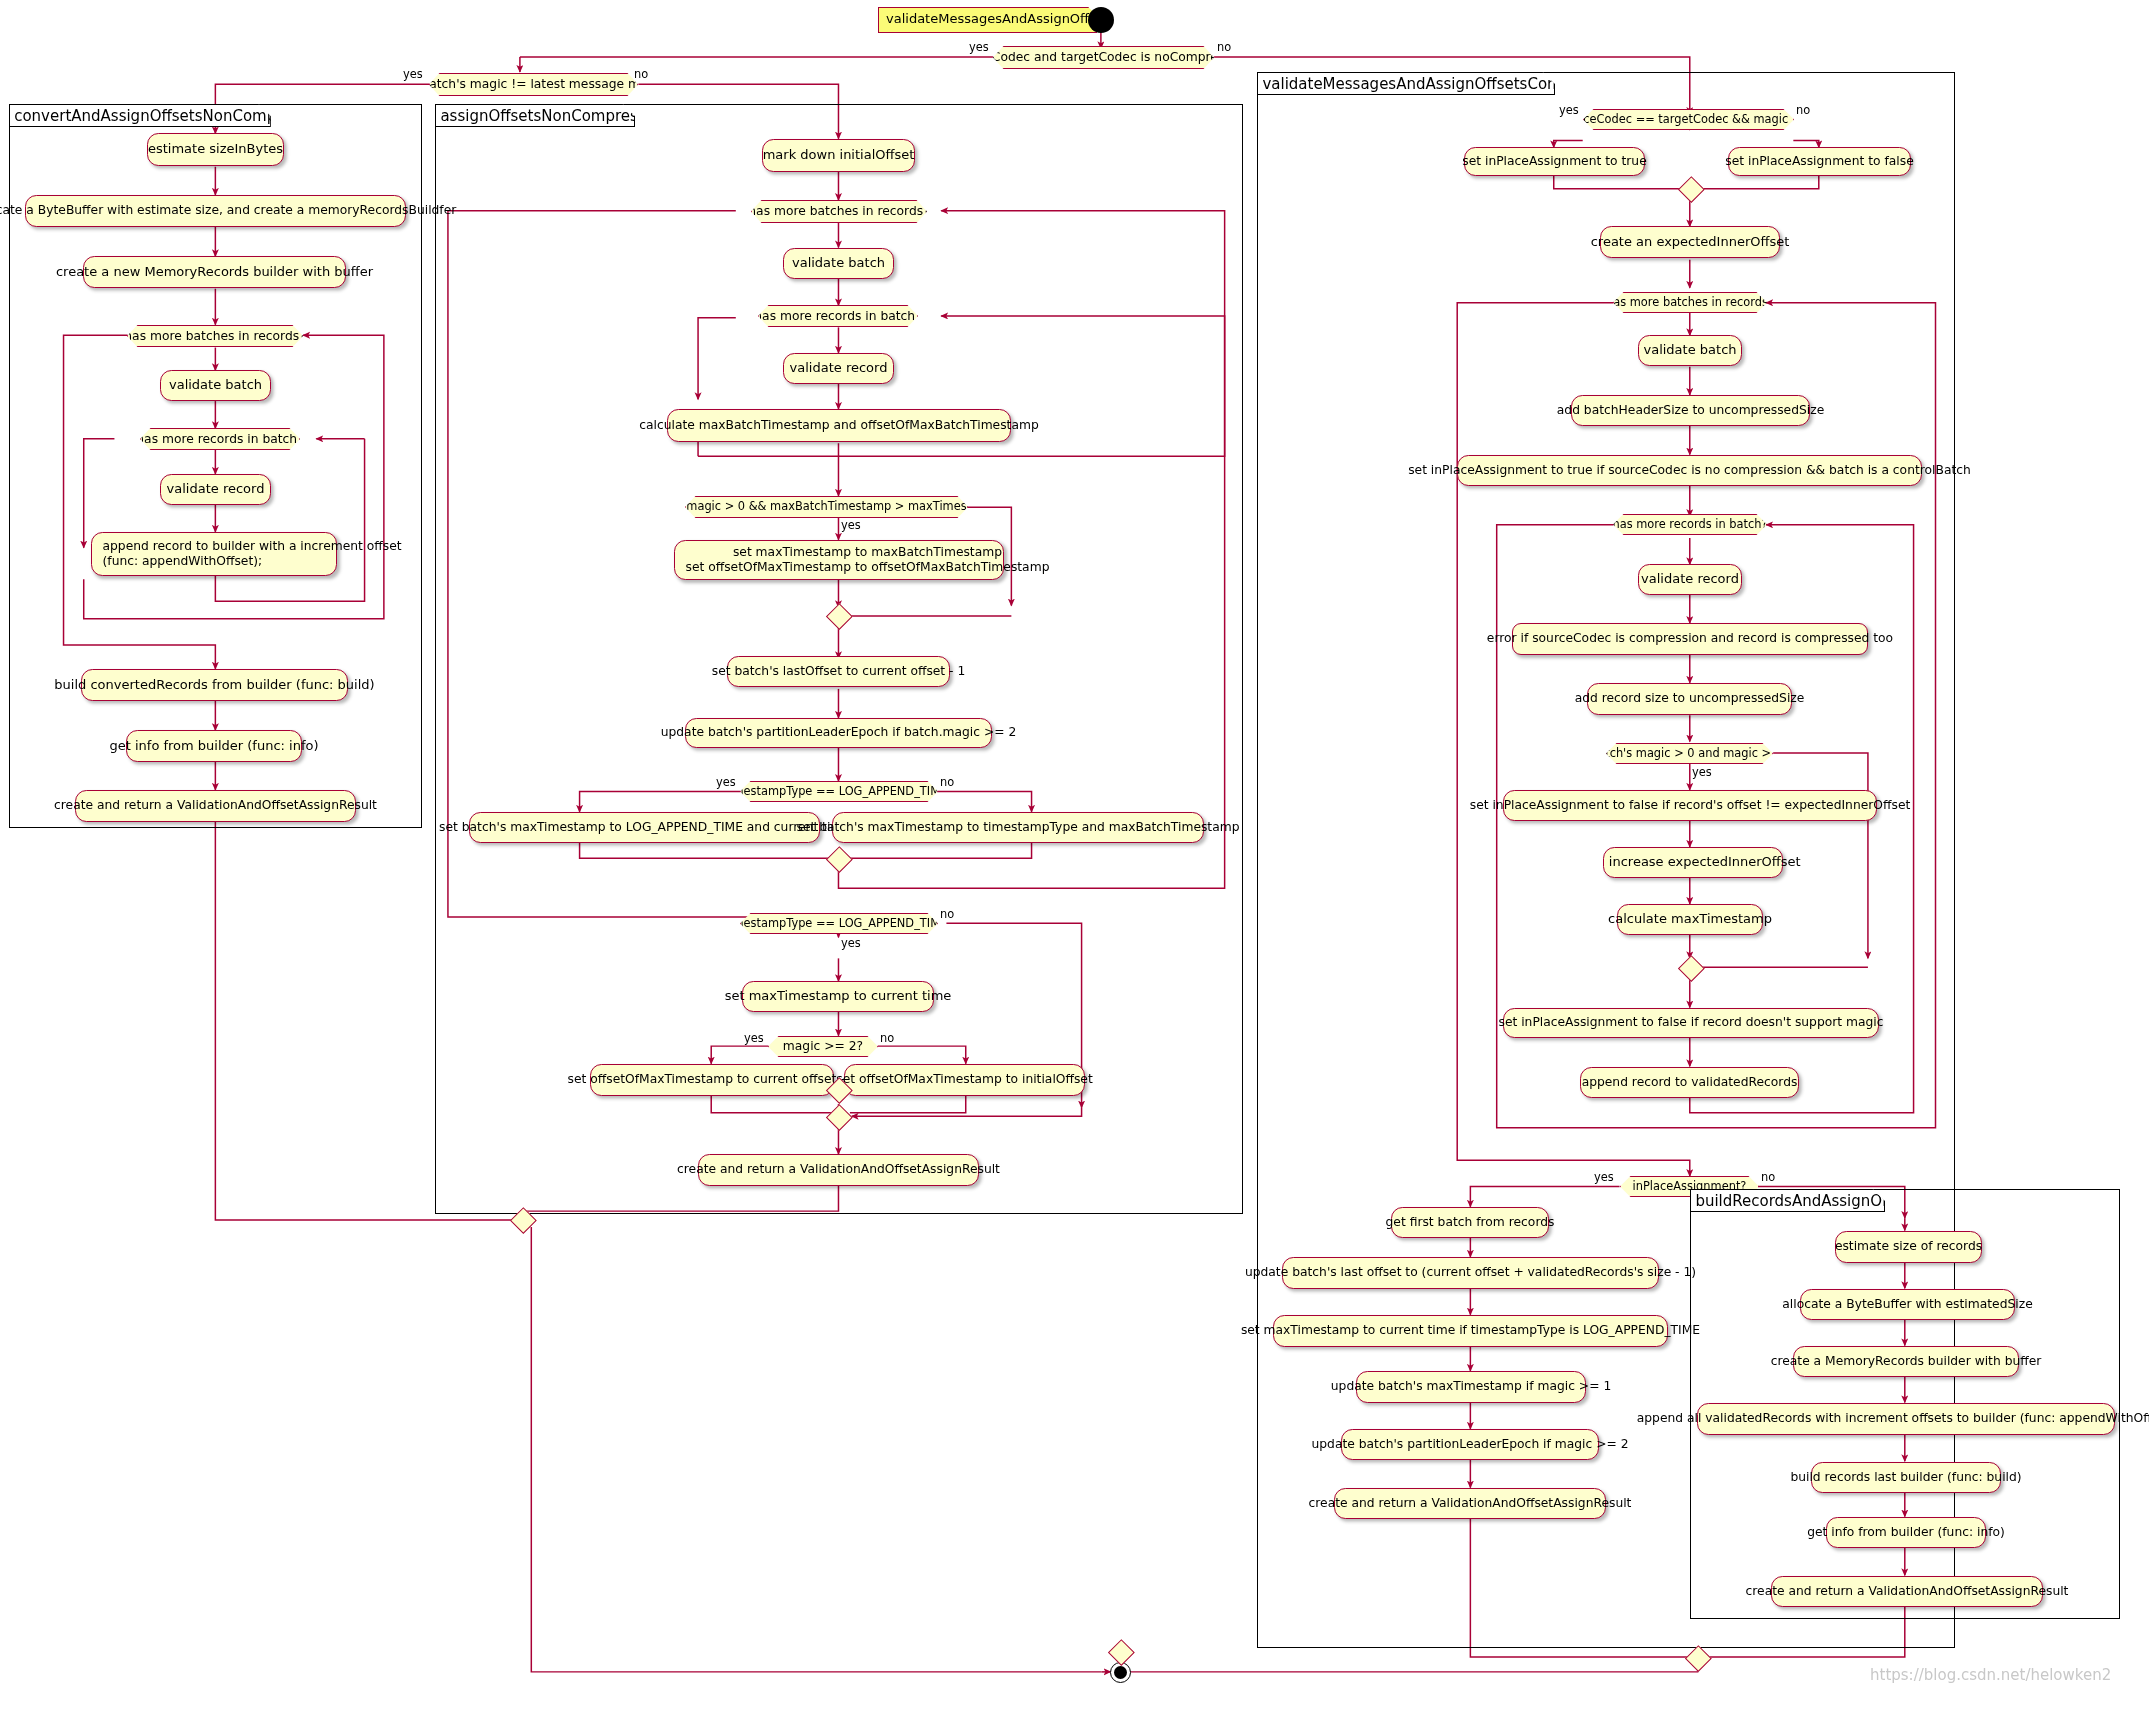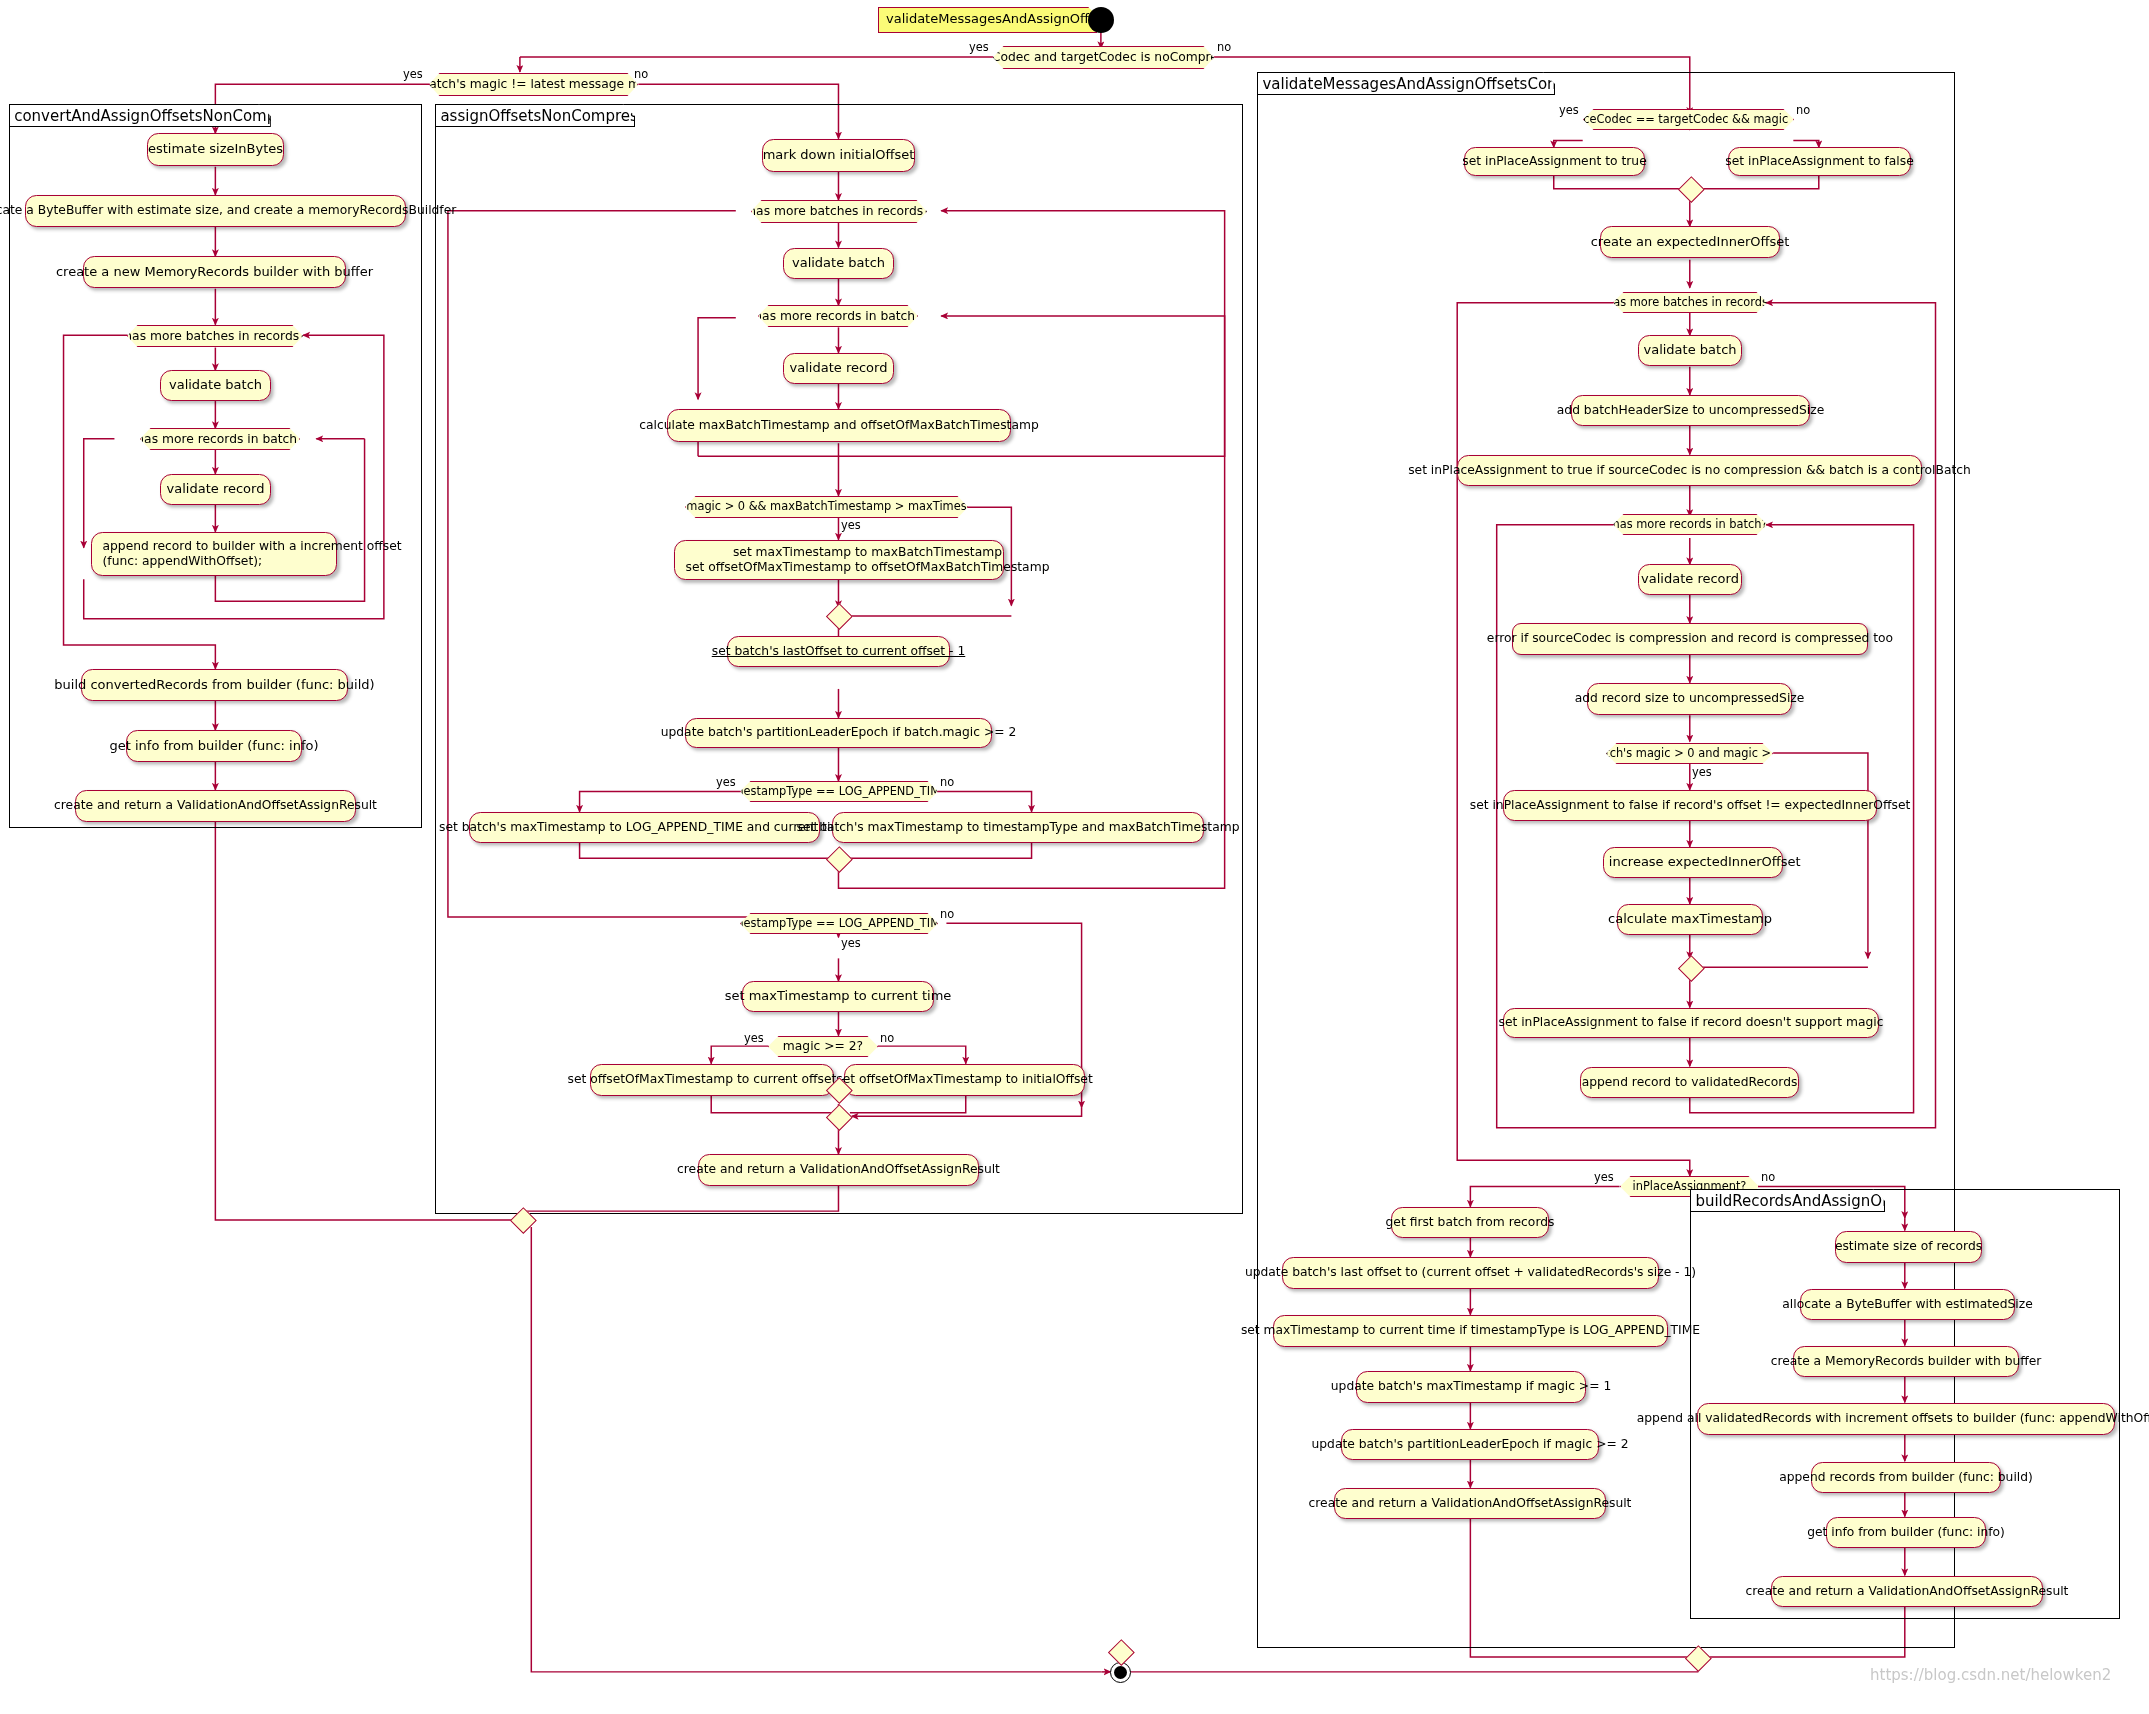"set batch's lastOffset to current" div.node { text-decoration: underline -> none; top: 636px -> 656px }
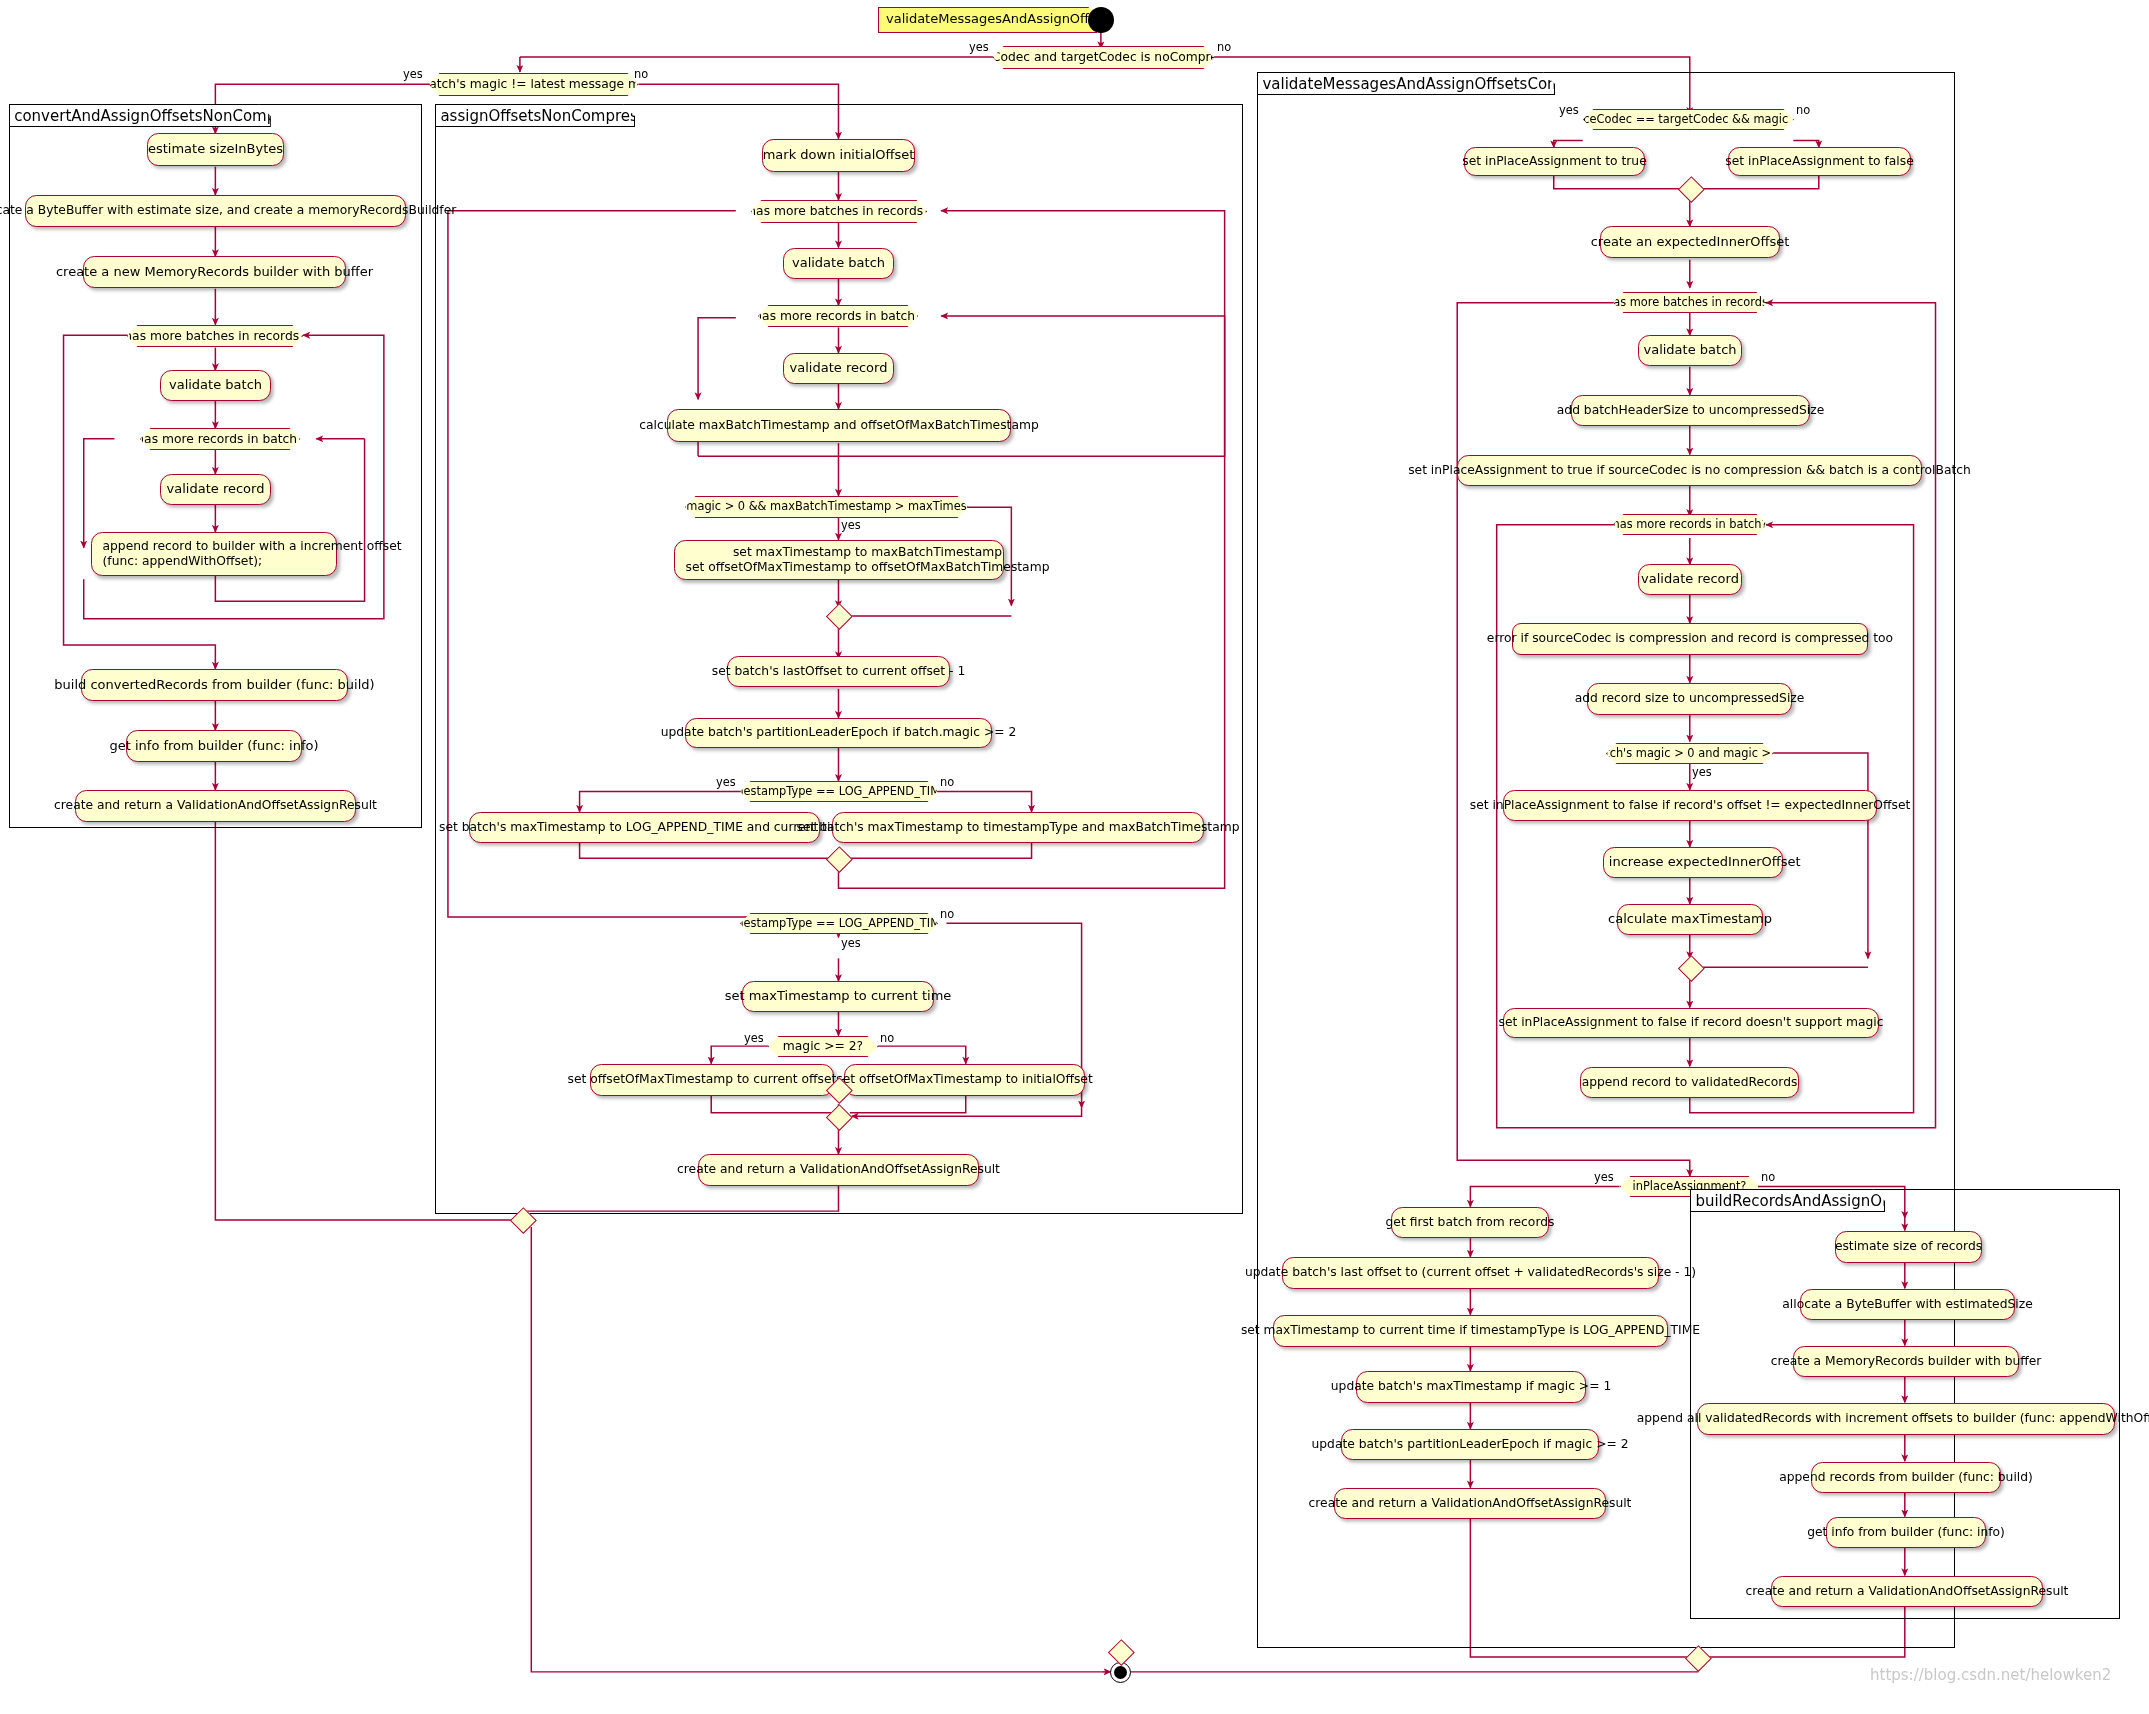"append records from builder (func:" div.node { text: append records from -> build records last }
